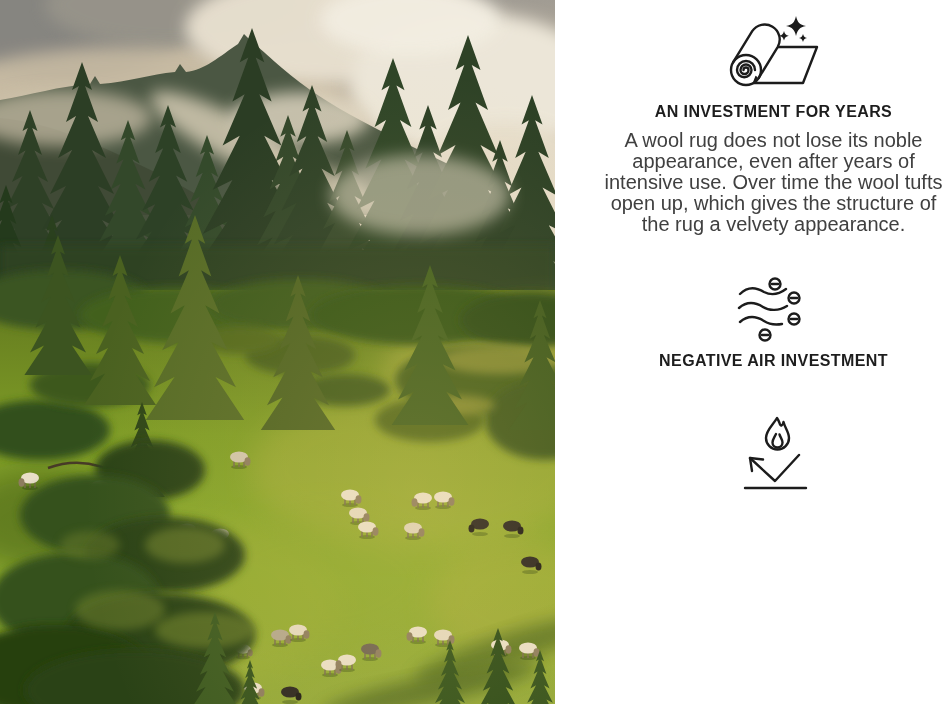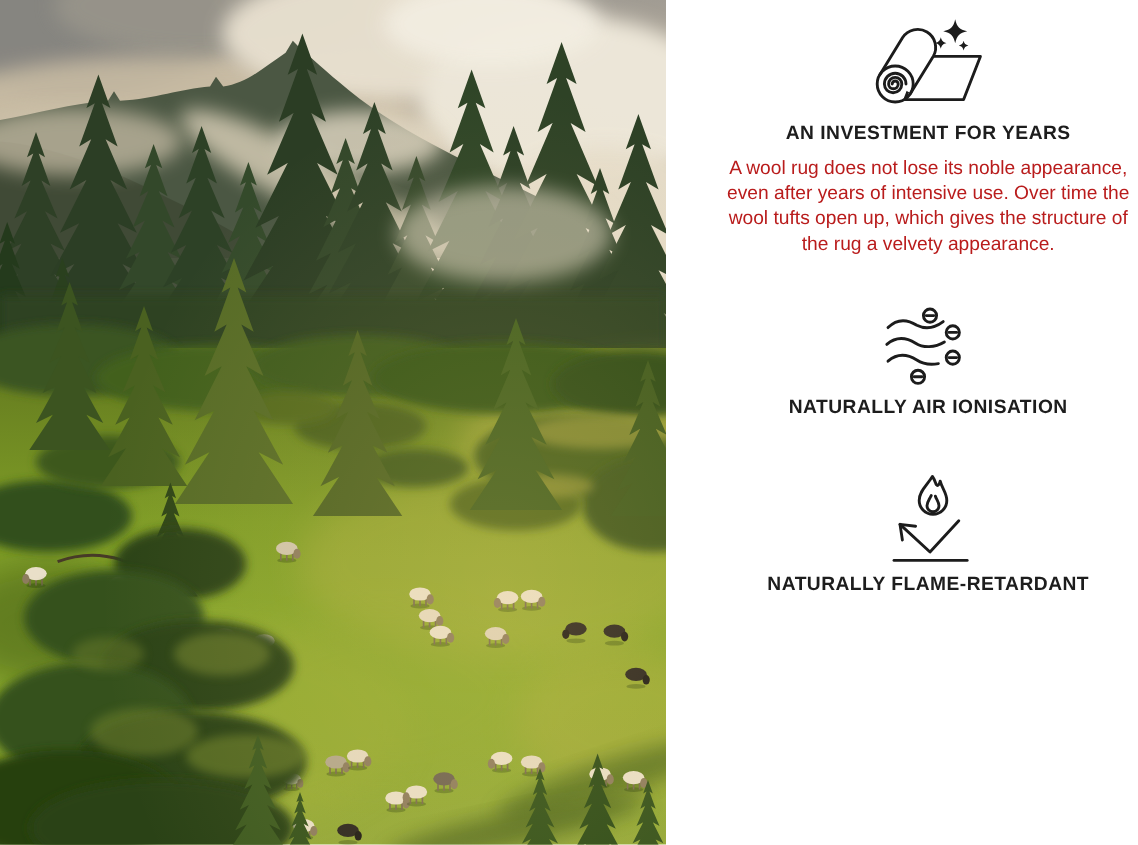"AN INVESTMENT FOR YEARS" .info-col { align-items: none -> center }
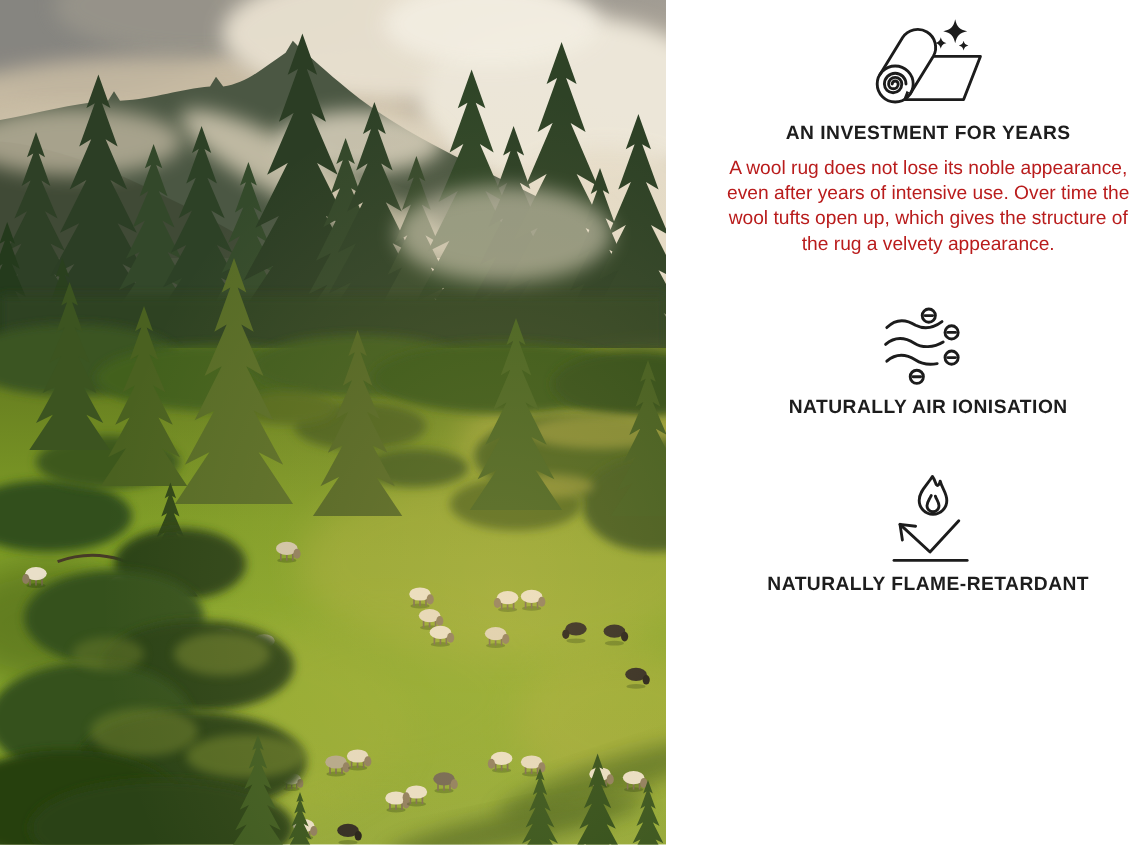"A wool rug does not" .feature p { color: #b91c1c -> #404040; font-size: 16px -> 20px }
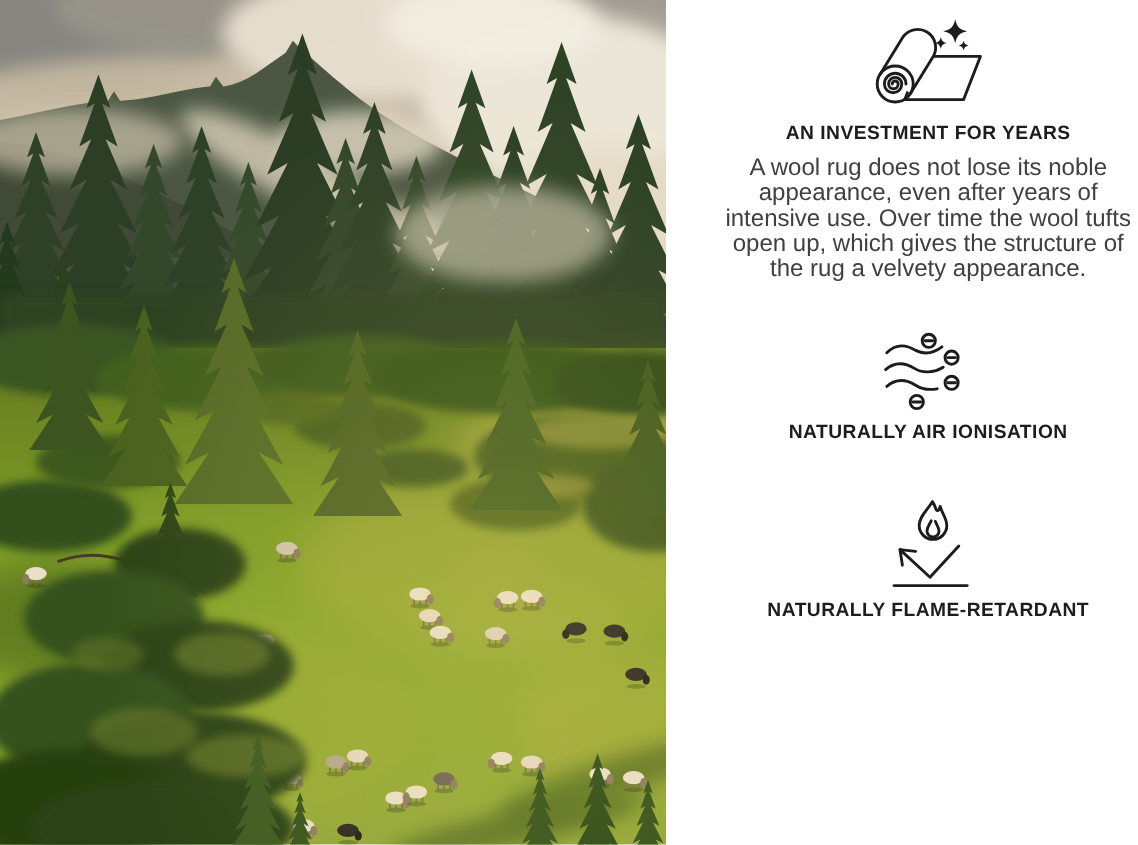"NATURALLY AIR IONISATION" h3 { text: NATURALLY AIR IONISATION -> NEGATIVE AIR INVESTMENT }
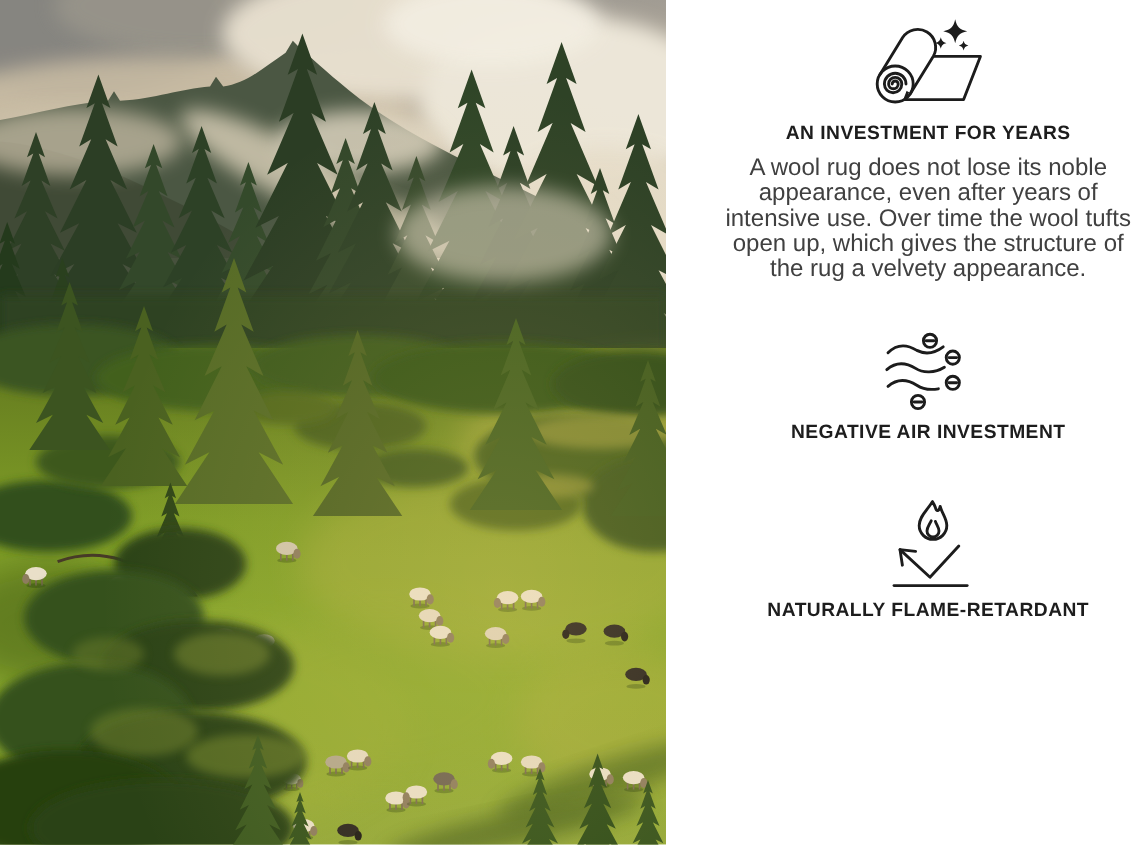"NATURALLY FLAME-RETARDANT" h3 { html: <h3>NATURALLY FLAME-RETARDANT</h3> -> none }
